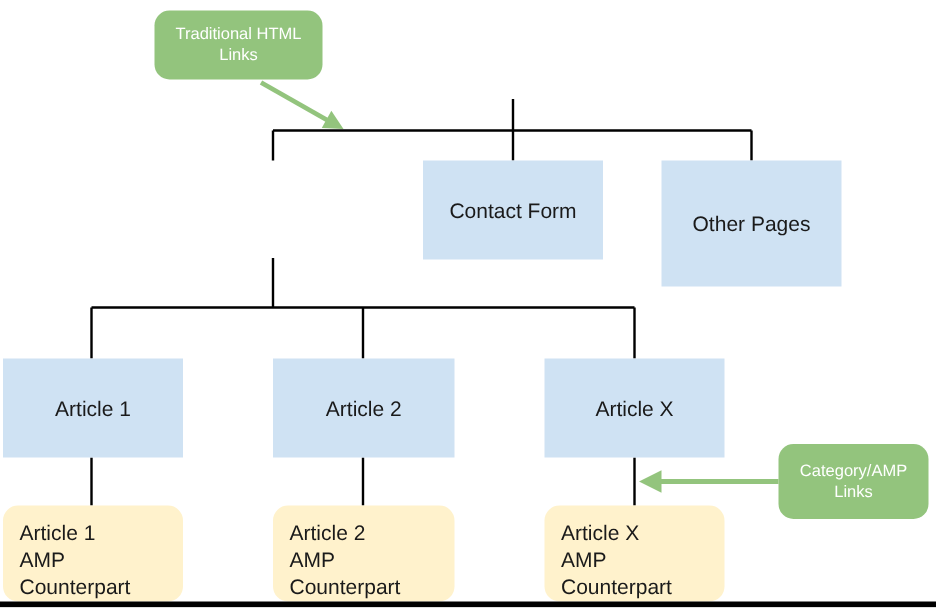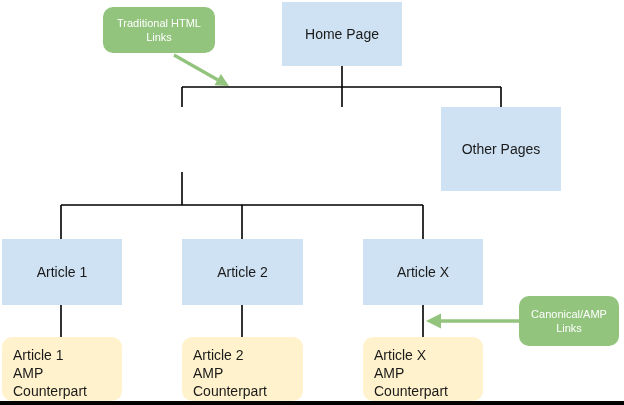"Home Page" div.box { html: <div> <span>Home Page</span> </div> -> none }
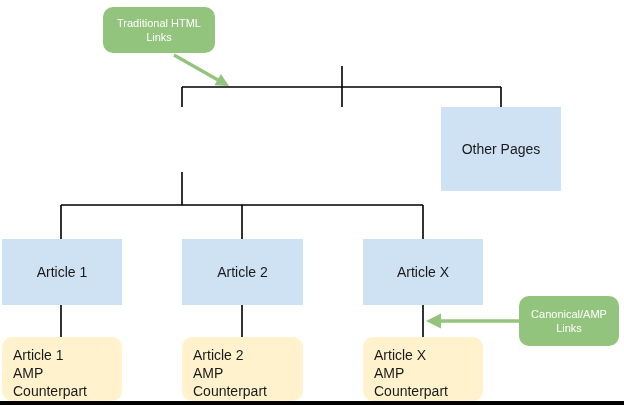"Contact Form" div.box { html: none -> <div> <span>Contact Form</span> </div> }
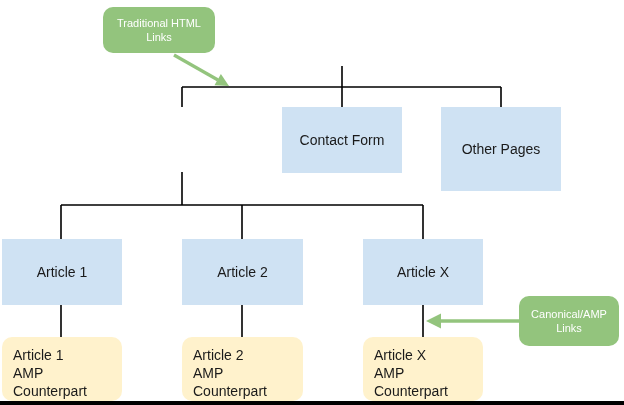"Canonical/AMP" div.callout { text: Canonical/AMP -> Category/AMP }
